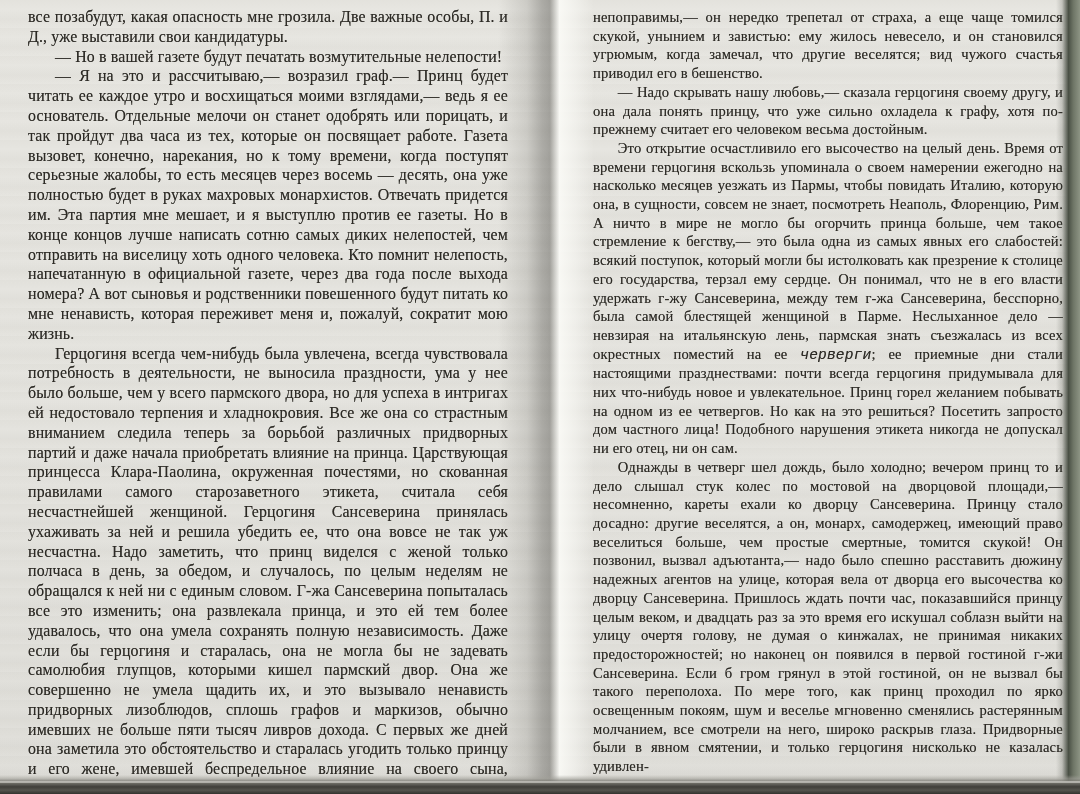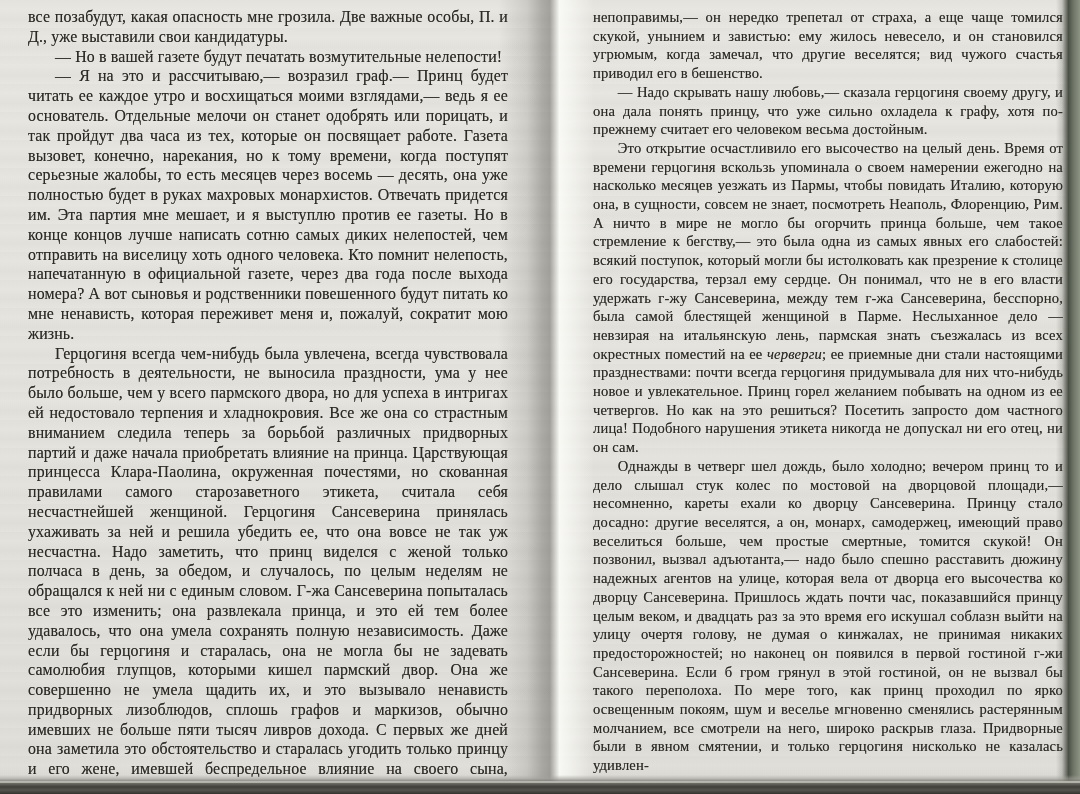"черверги" .italic { font-family: none -> Liberation Mono, monospace }
